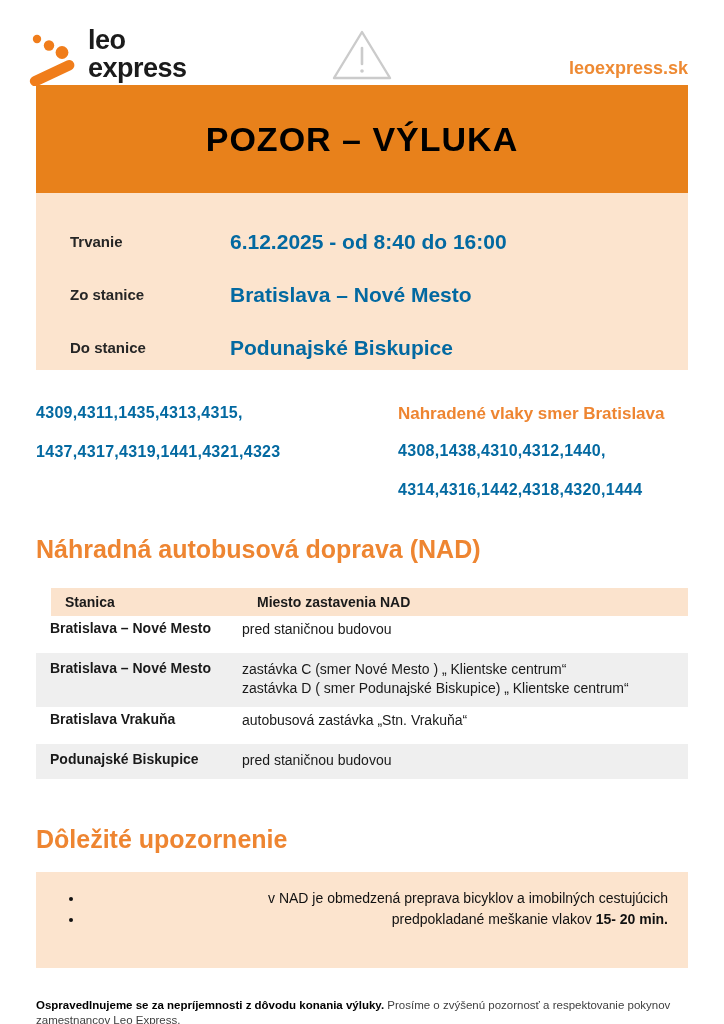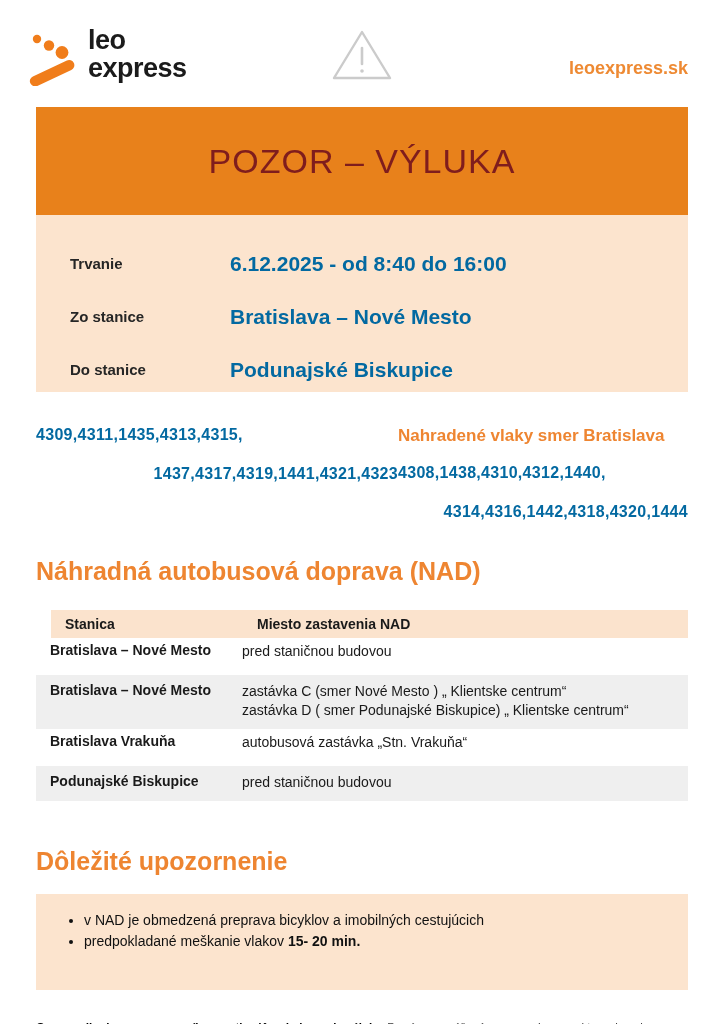"leo" .topbar { height: 107px -> 85px }
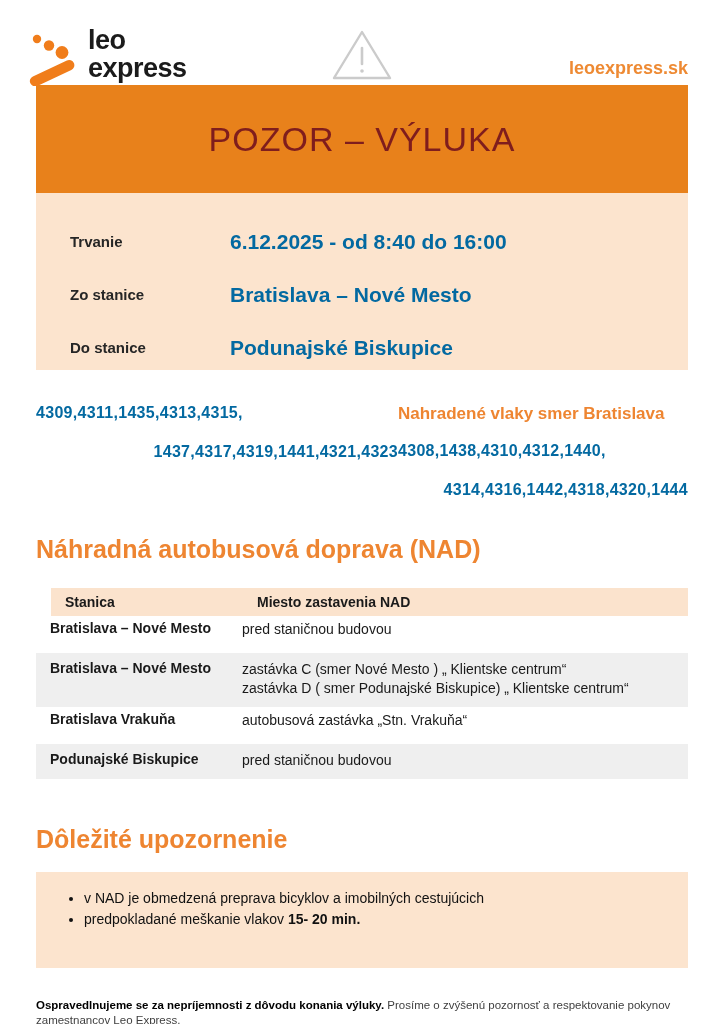"POZOR – VÝLUKA" .banner h1 { color: #7f1d1d -> #000000; font-weight: 400 -> 700 }
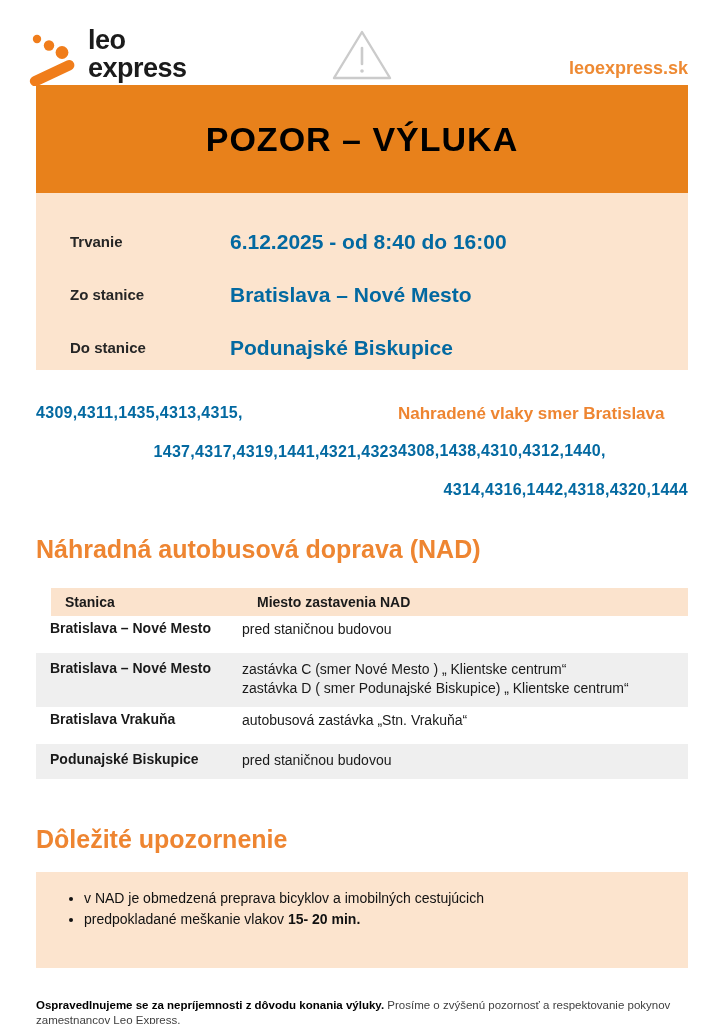"1437,4317,4319,1441,4321,4323" .t-nums + .t-nums { text-align: right -> none }
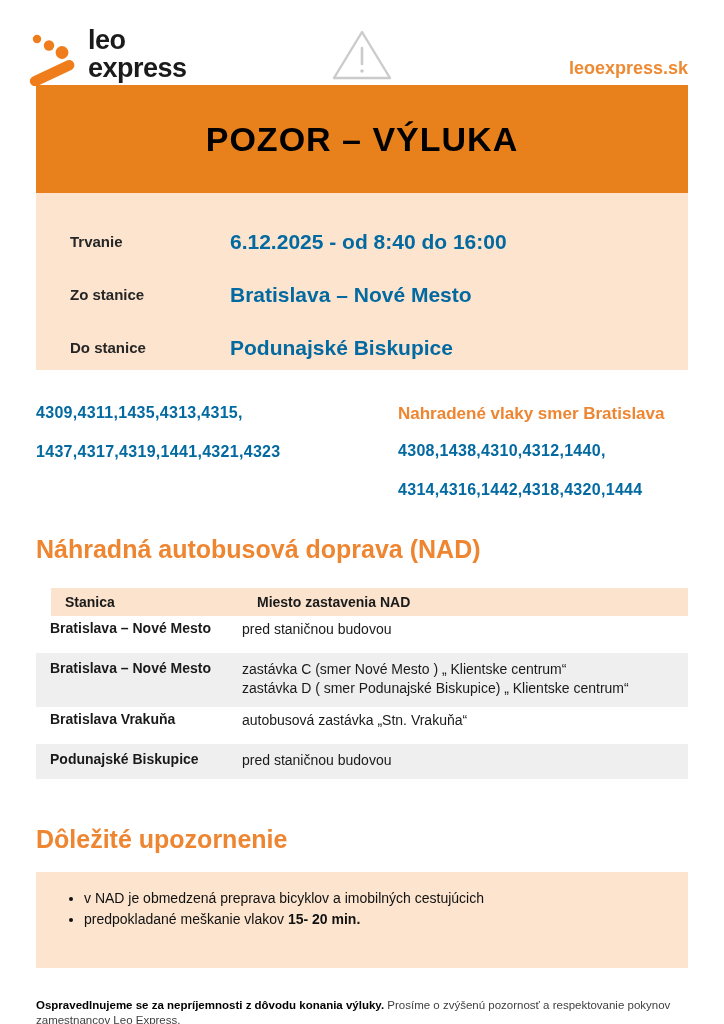"v NAD je obmedzená preprava" .notice-box li { text-align: none -> right }
